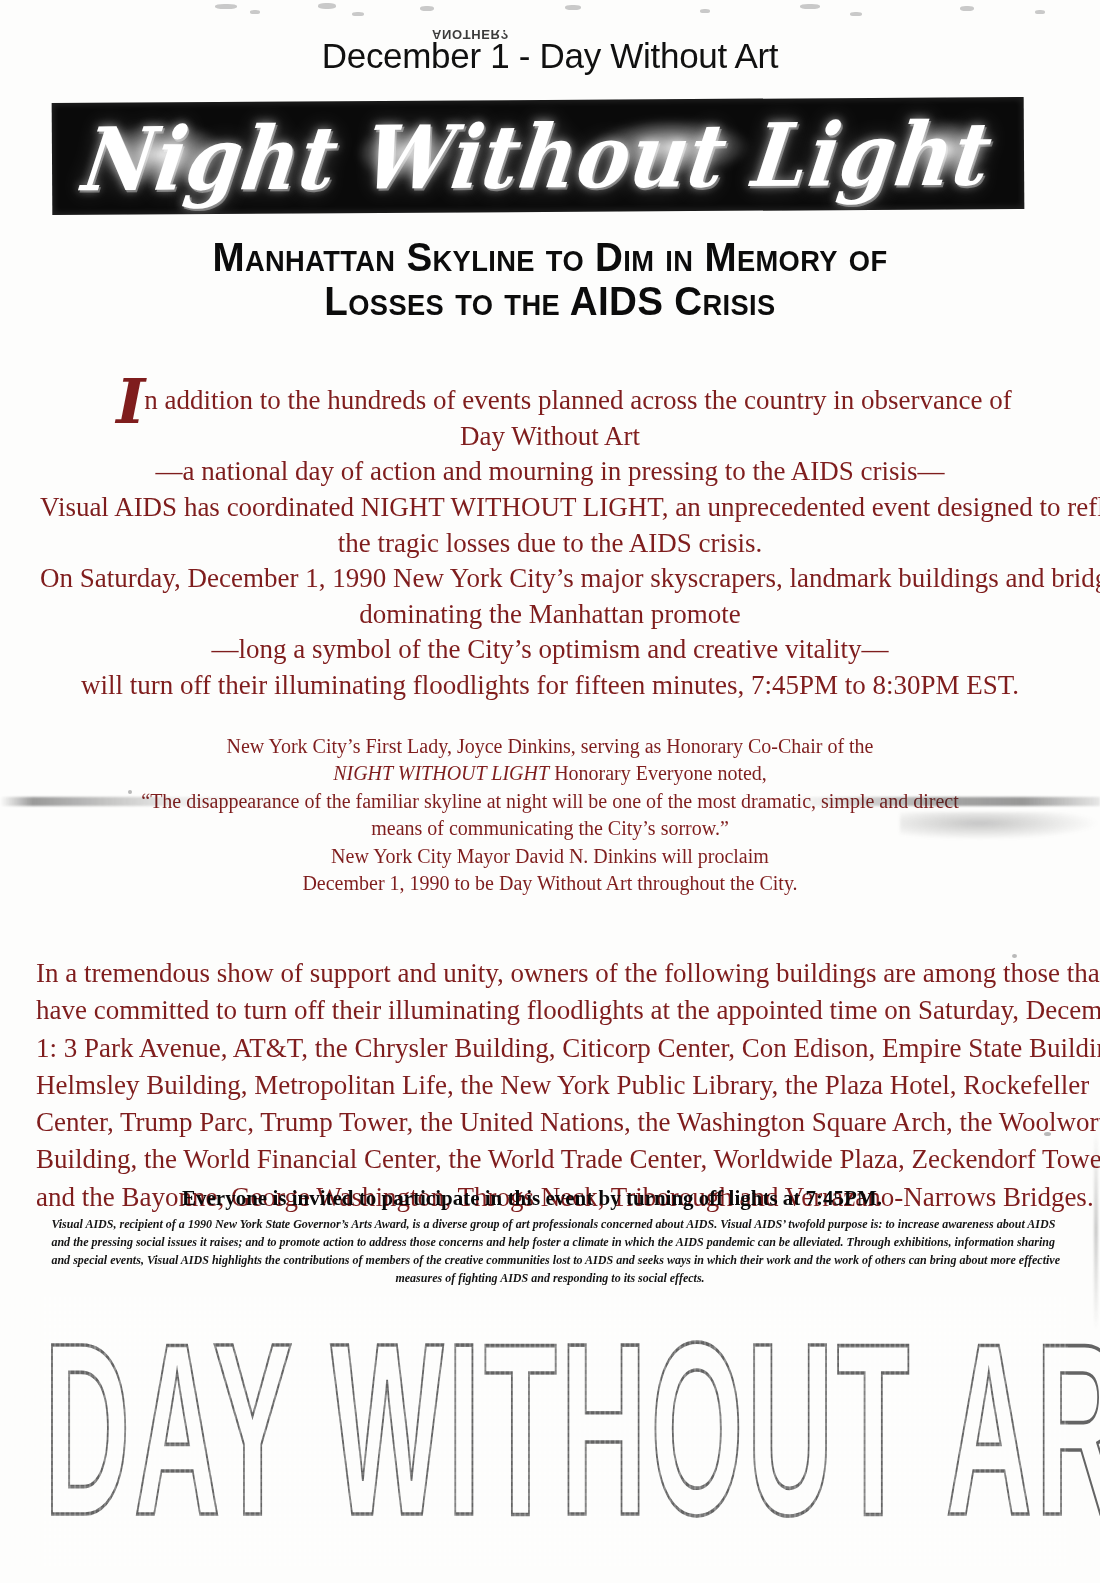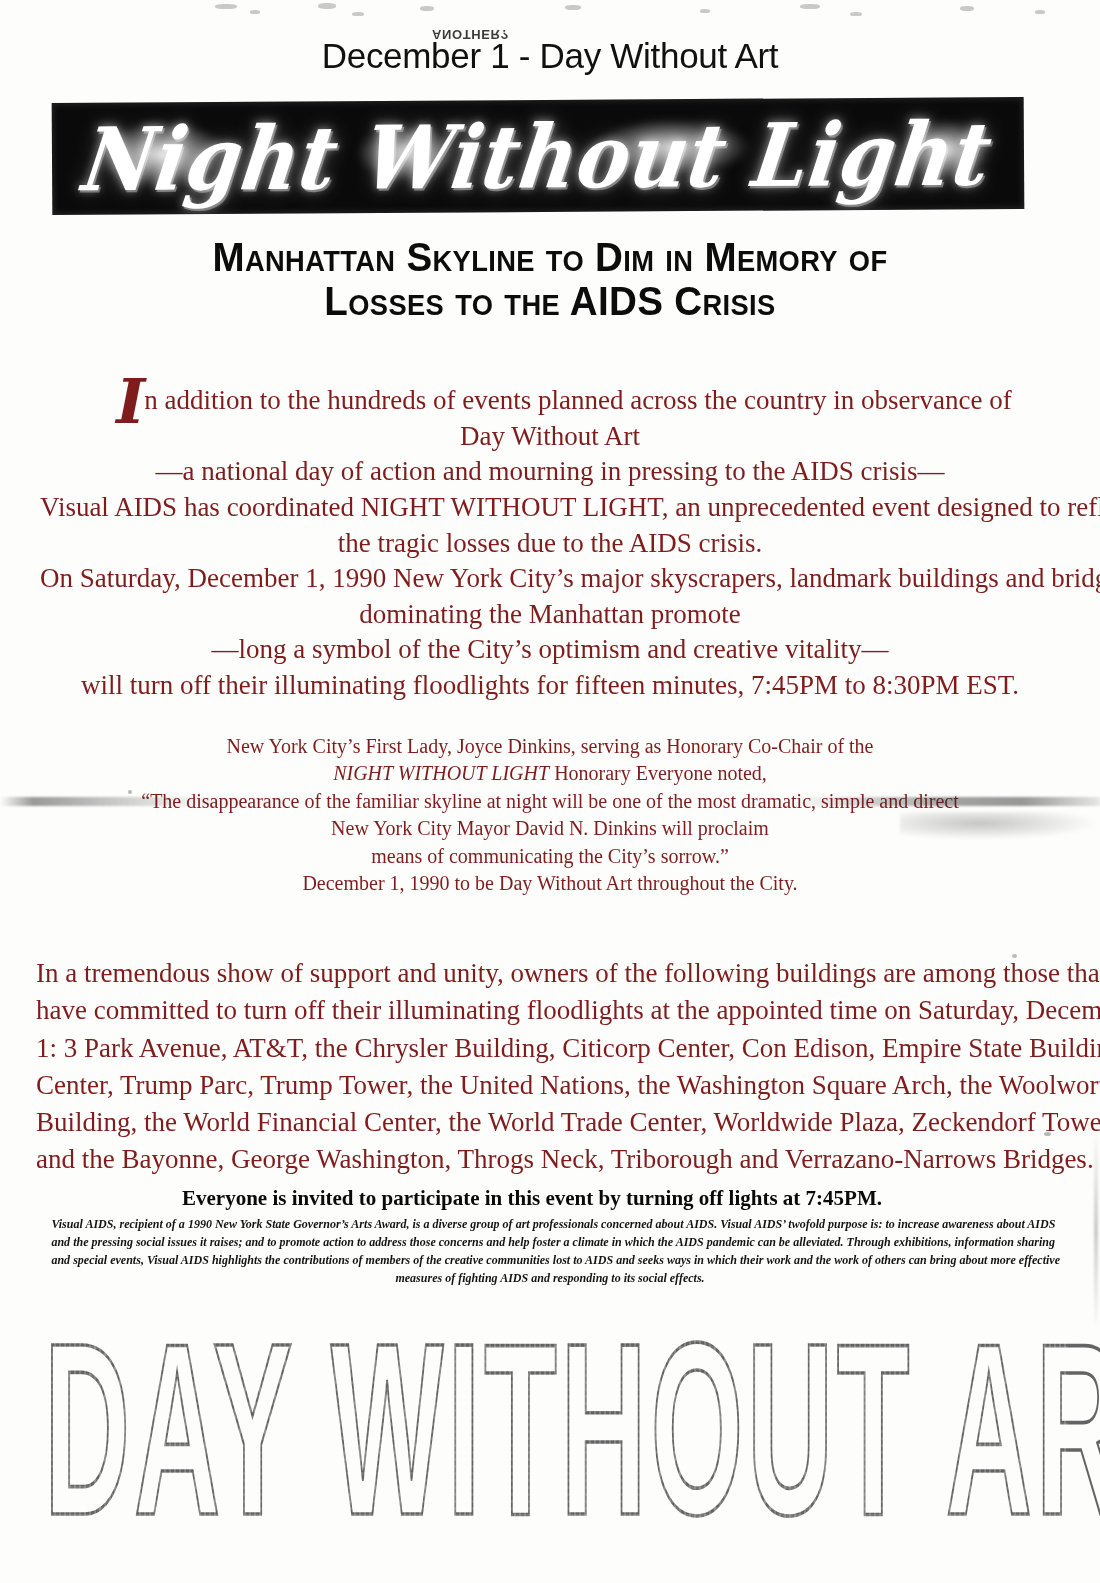"New York City Mayor David" span.ln { order: before "means of communicating the City’s" -> after "means of communicating the City’s" }
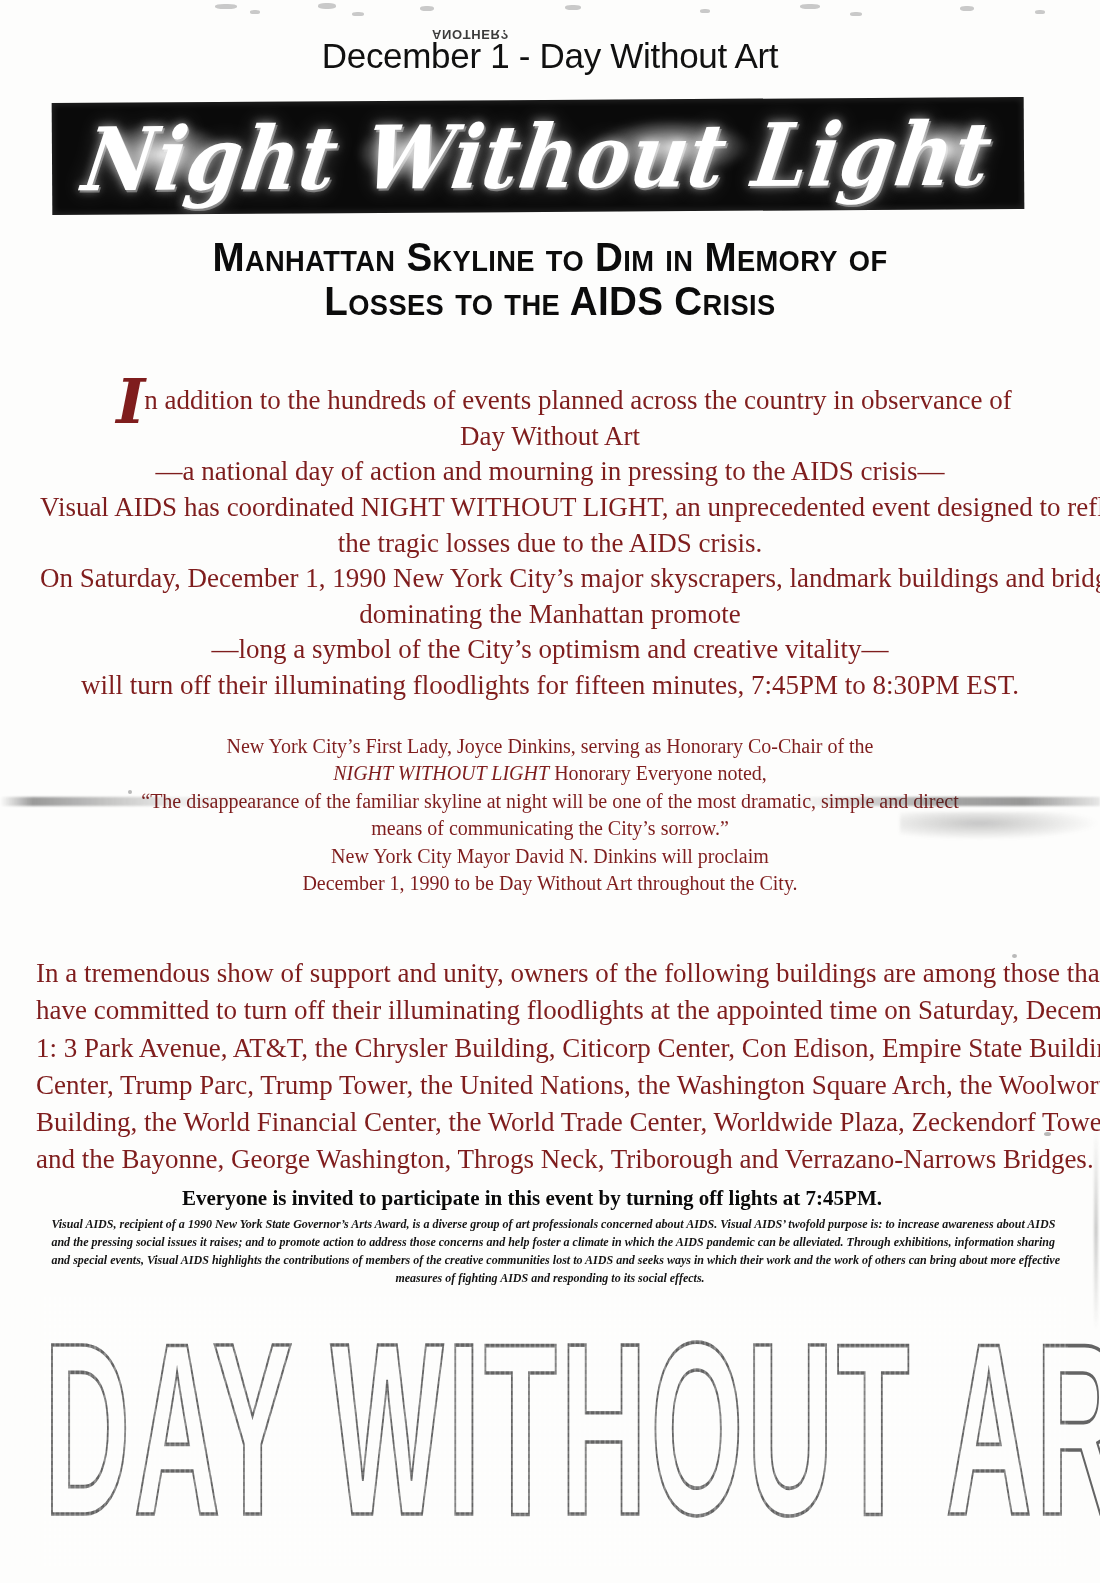"Helmsley Building, Metropolitan Life," span.ln { html: none -> <span>Helmsley Building, Metropolitan Life, the New York Public Library, the Plaza Hotel, Rockefeller</span> }
